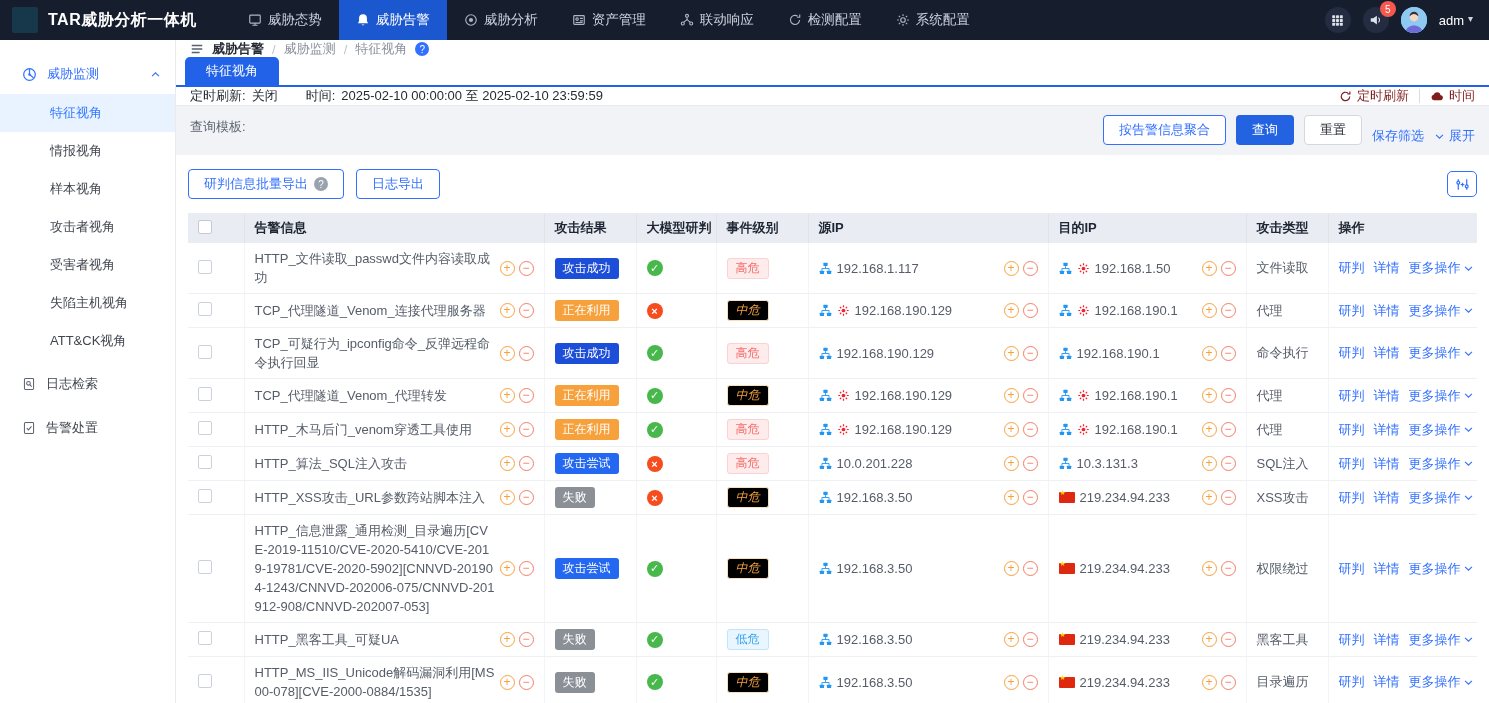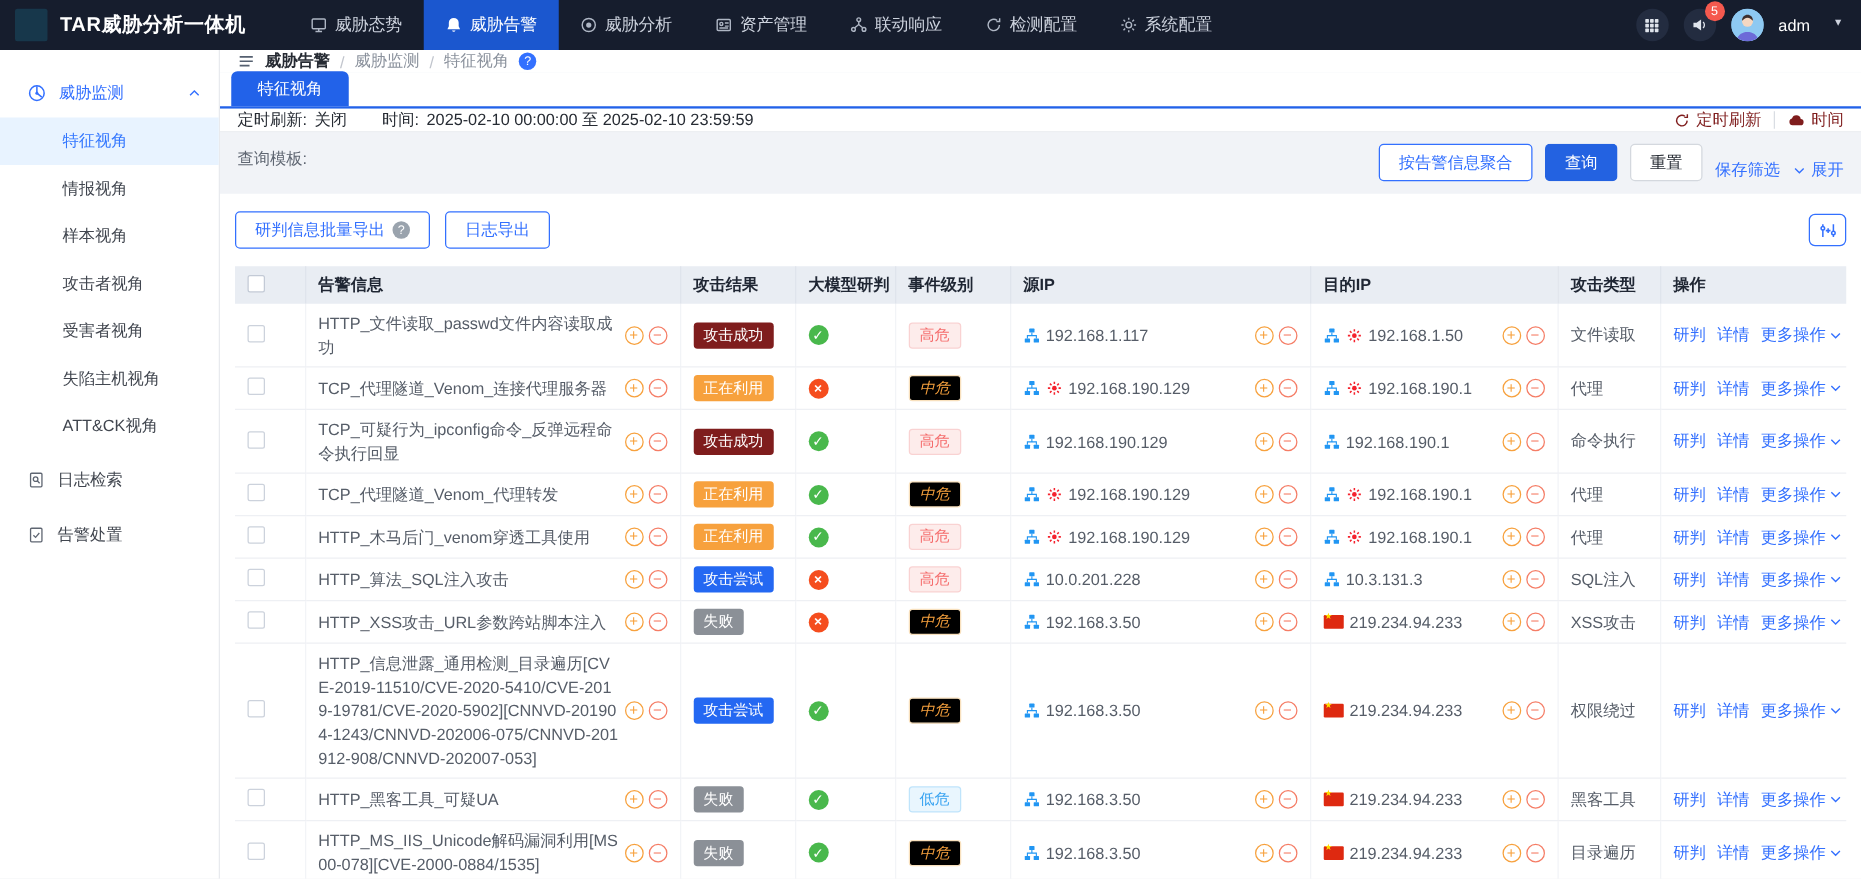"adm" .username { gap: 20px -> 4px }
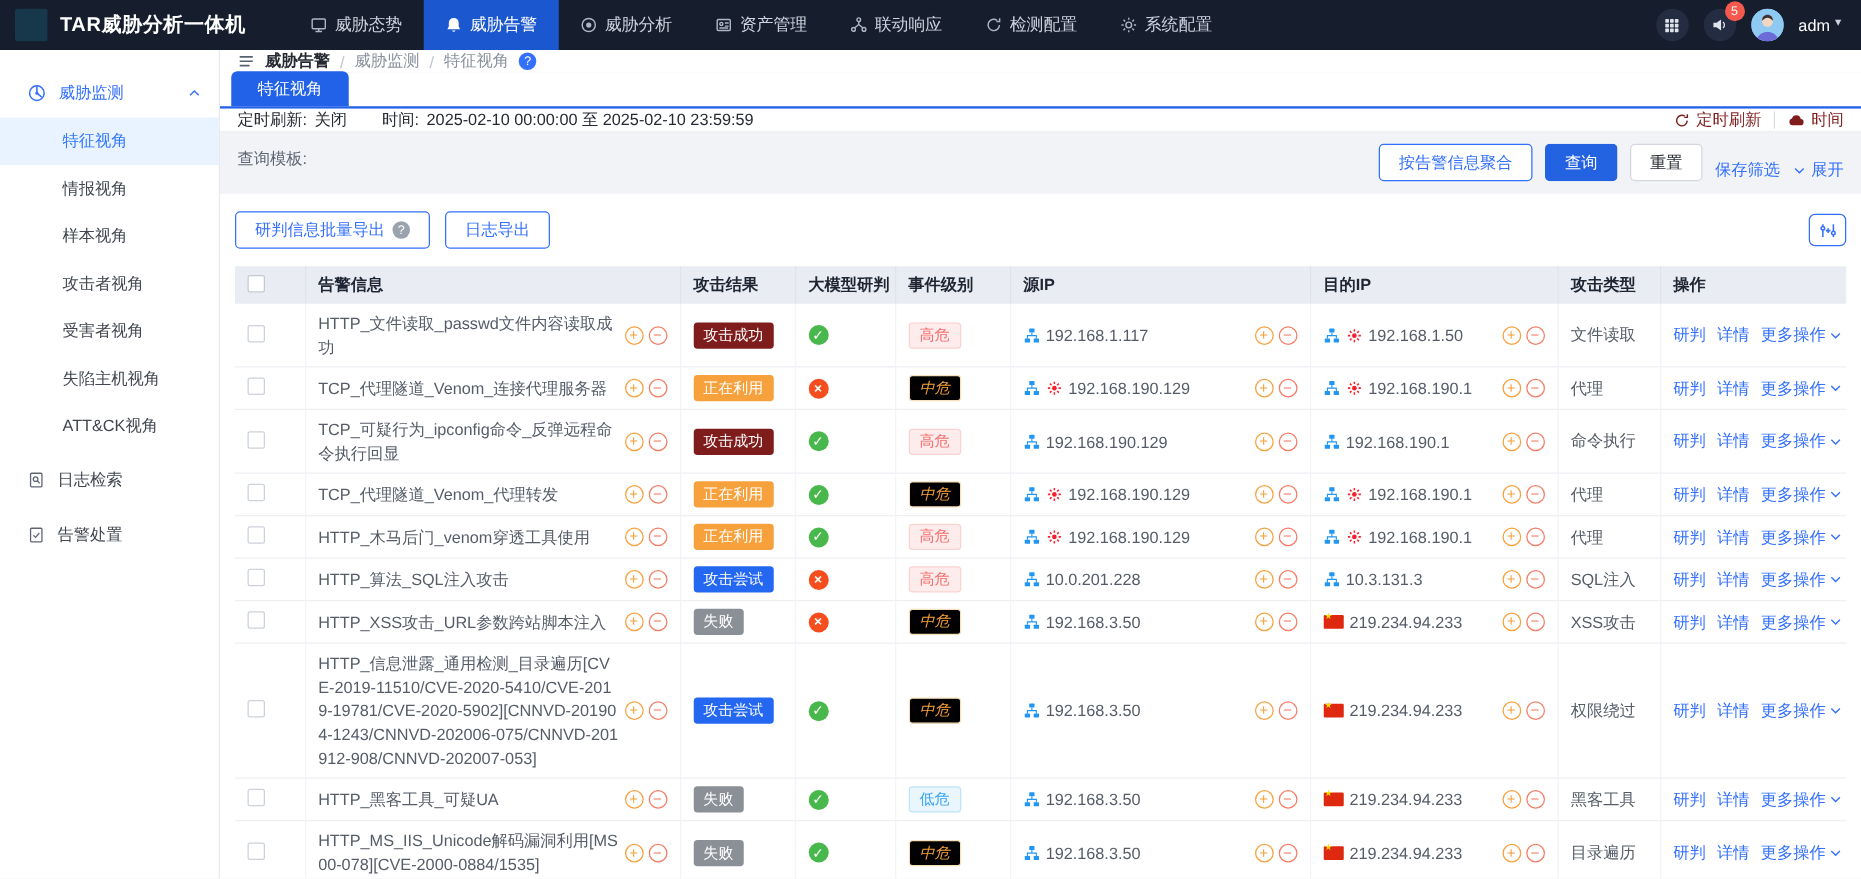"攻击成功" .badge.red { background: #7f1d1d -> #1d4ed8 }
